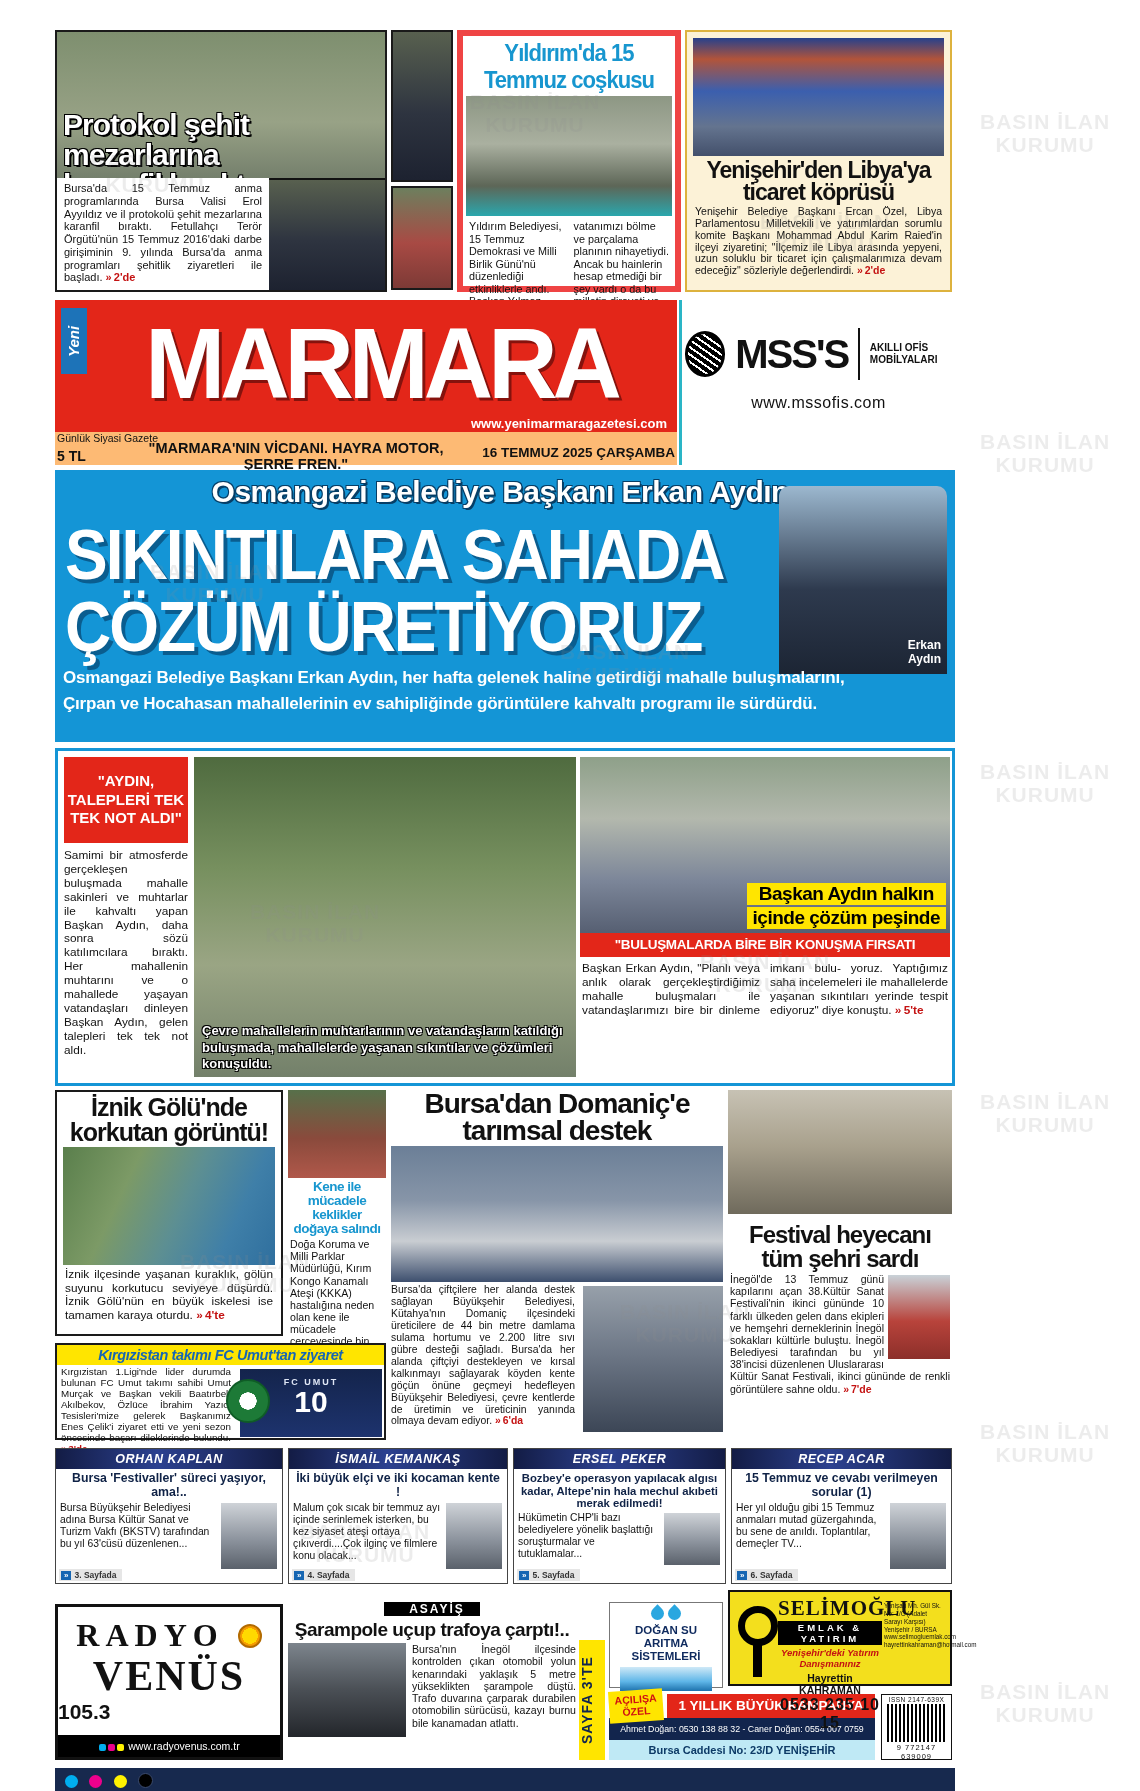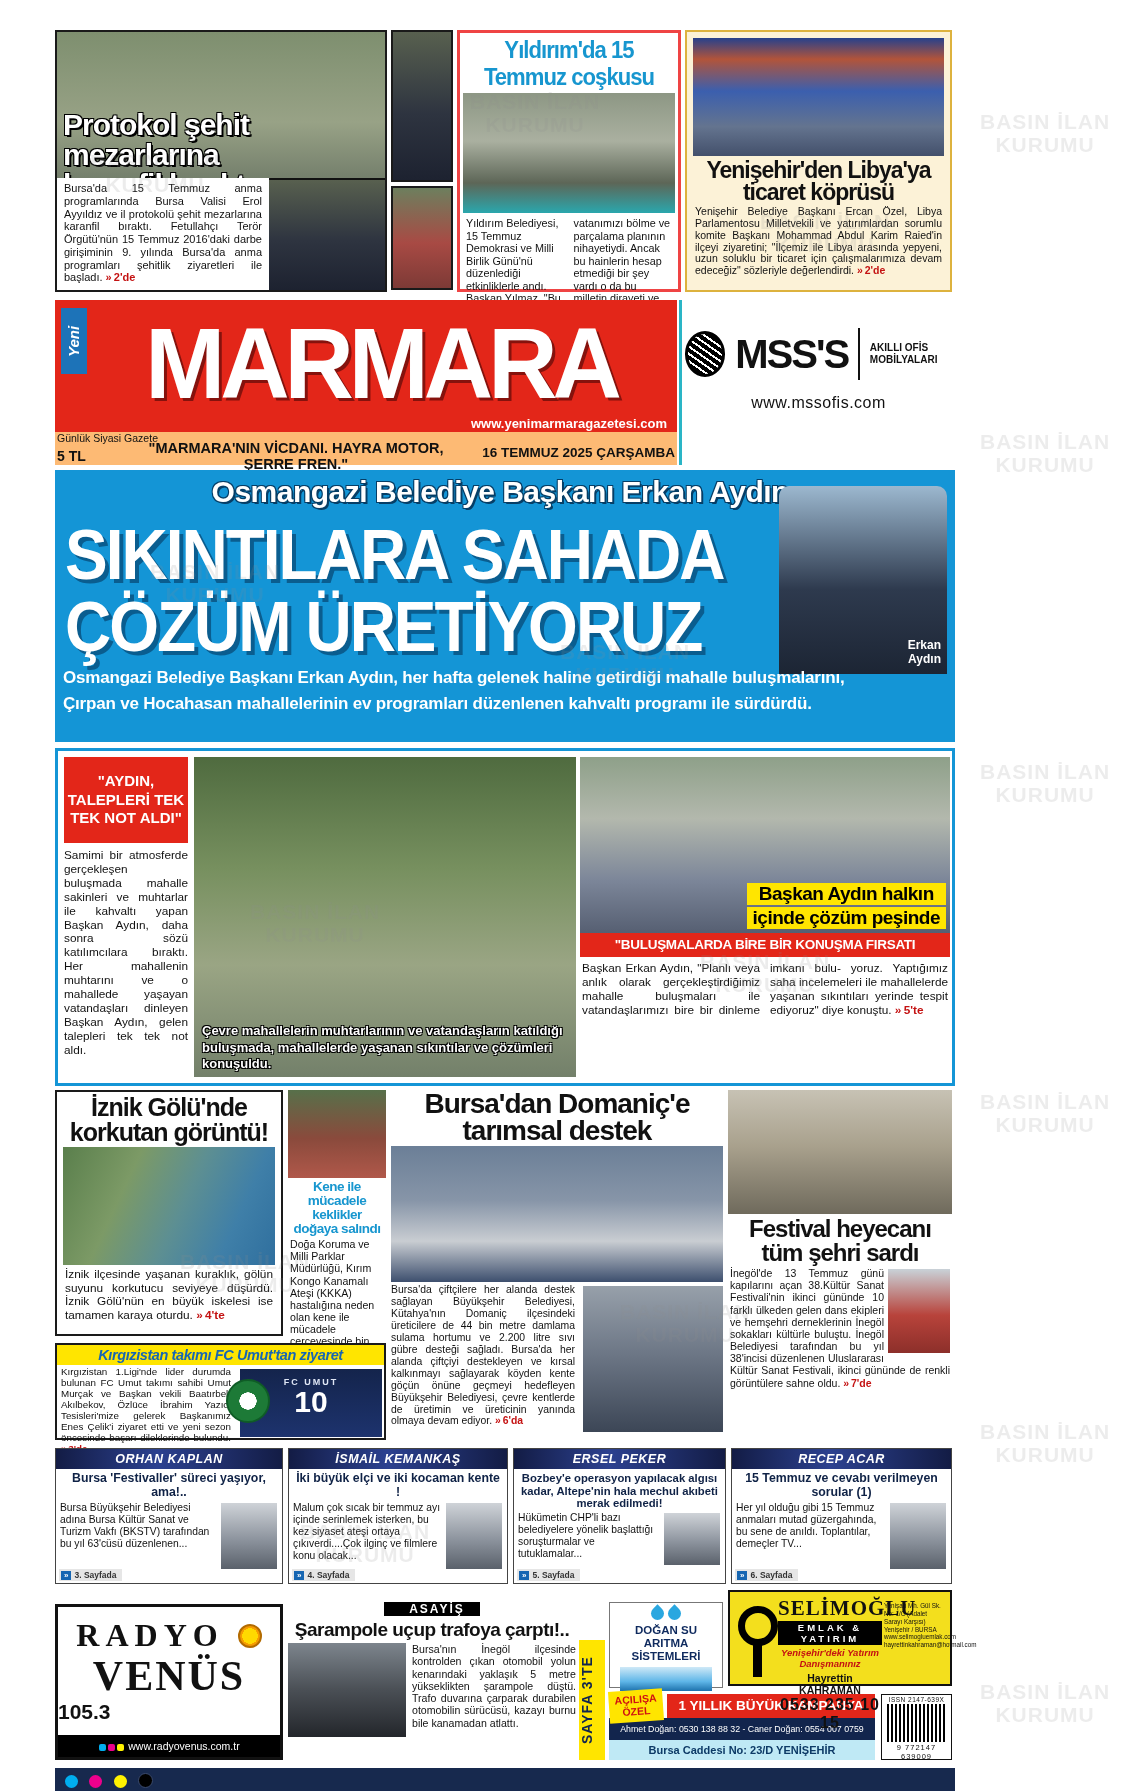"Yıldırım'da 15 Temmuz coşkusu" #a-mid { border: 3px solid #ef4444 -> 6px solid #ef4444 }
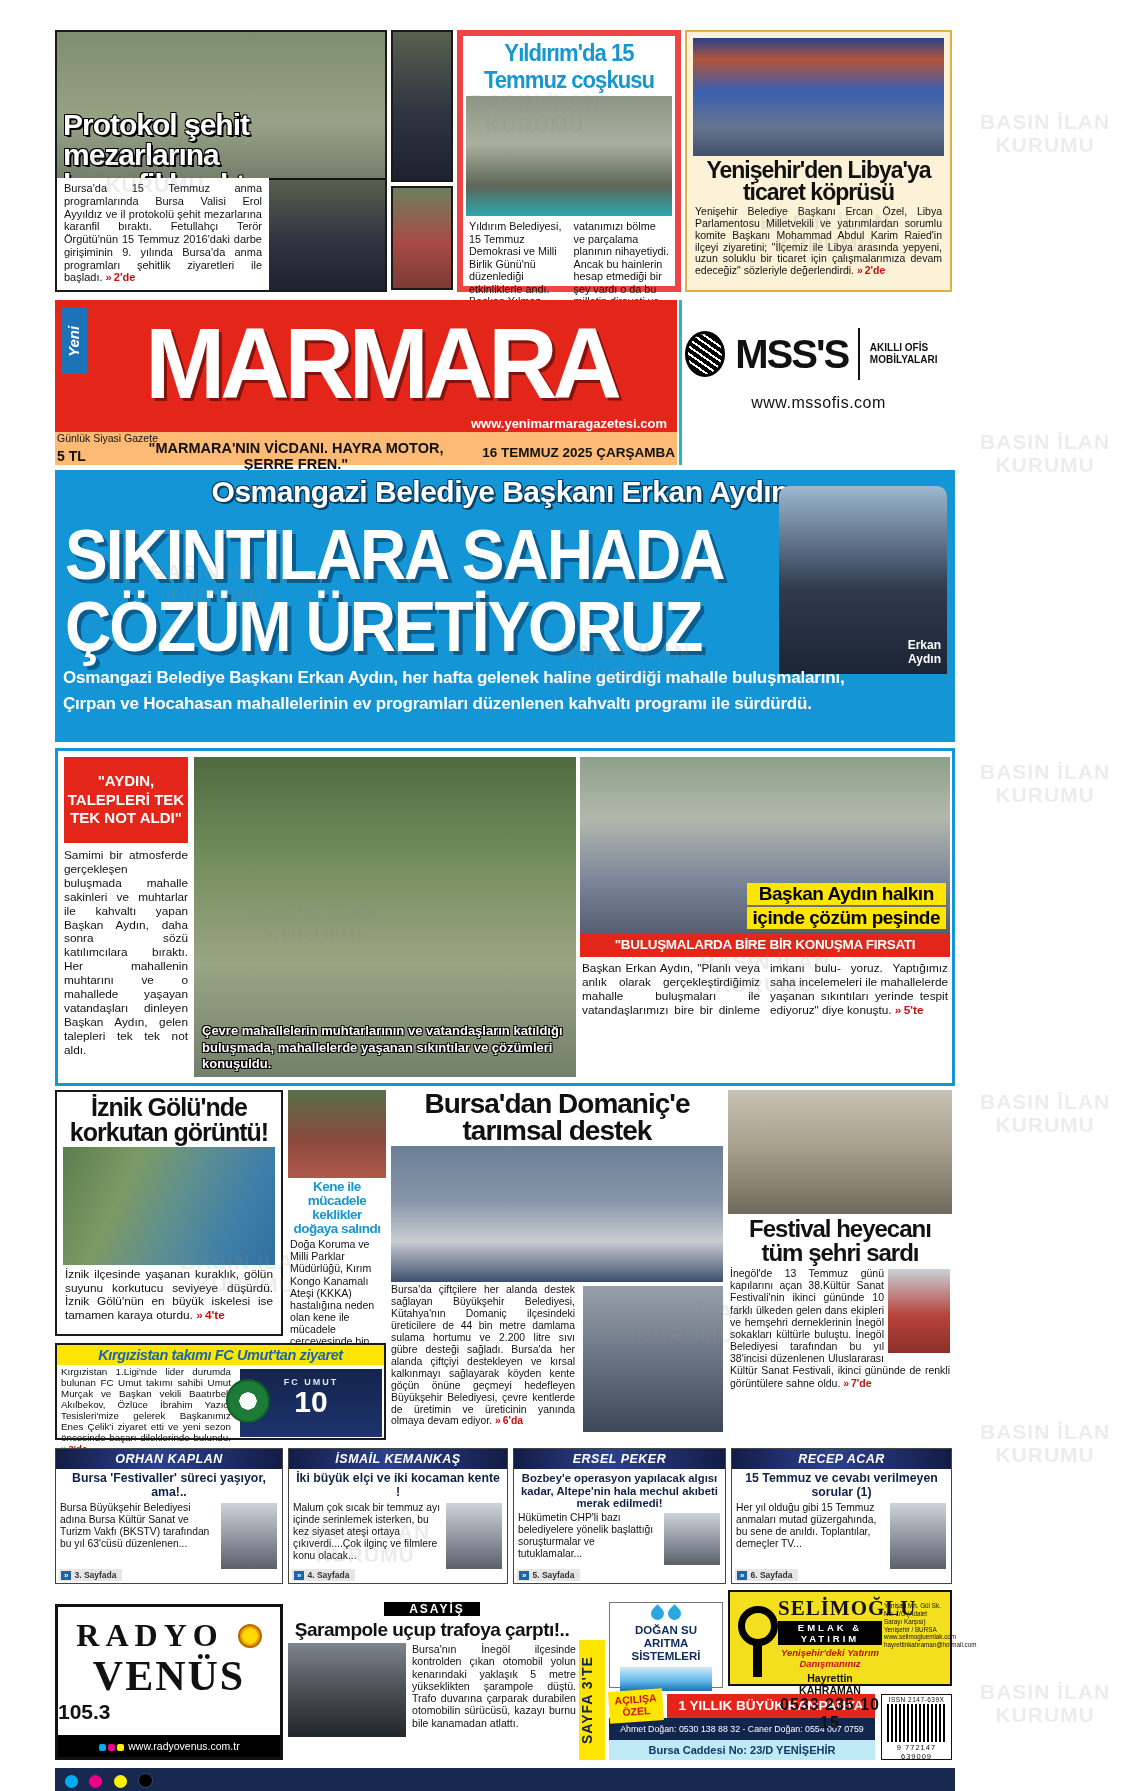"Çırpan ve Hocahasan mahallelerinin ev" div.sub { text: programları düzenlenen -> sahipliğinde görüntülere }
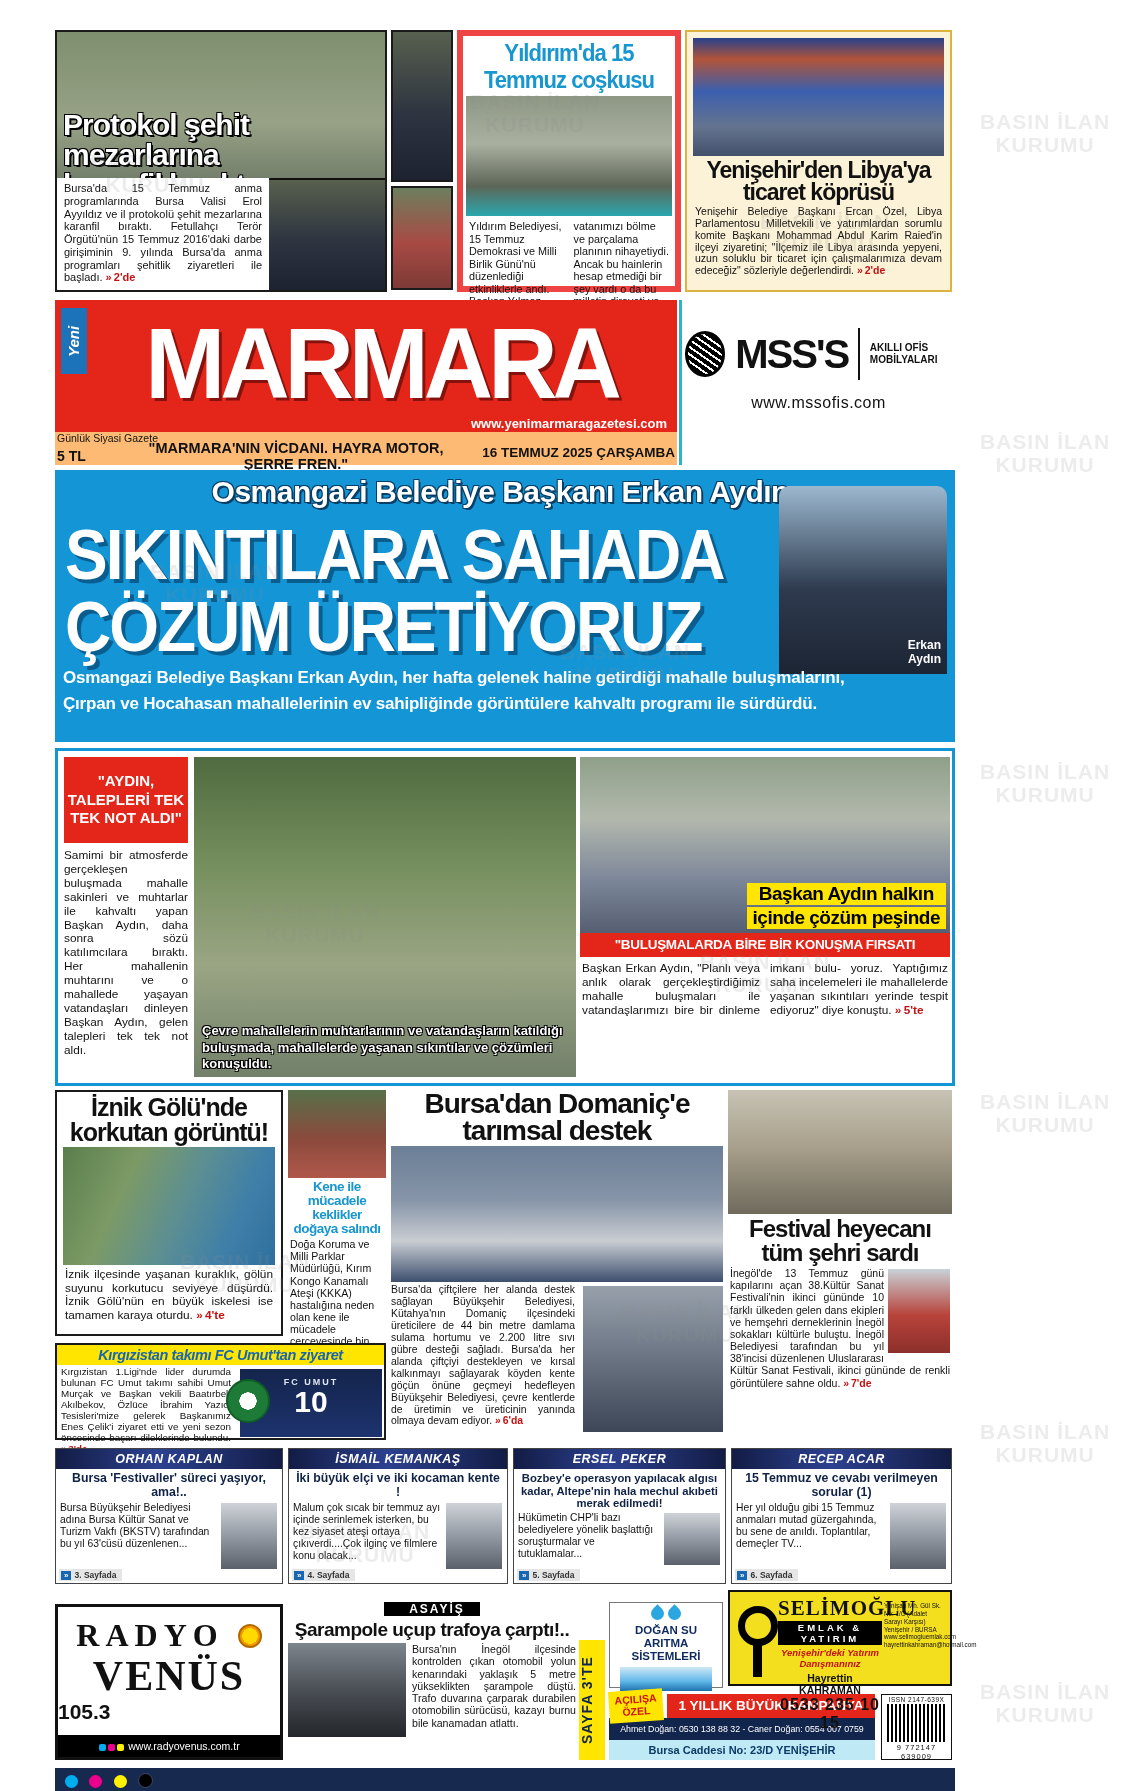"Festival heyecanı" div.bighead { margin: 3px 0 2px -> 9px 0 2px }
